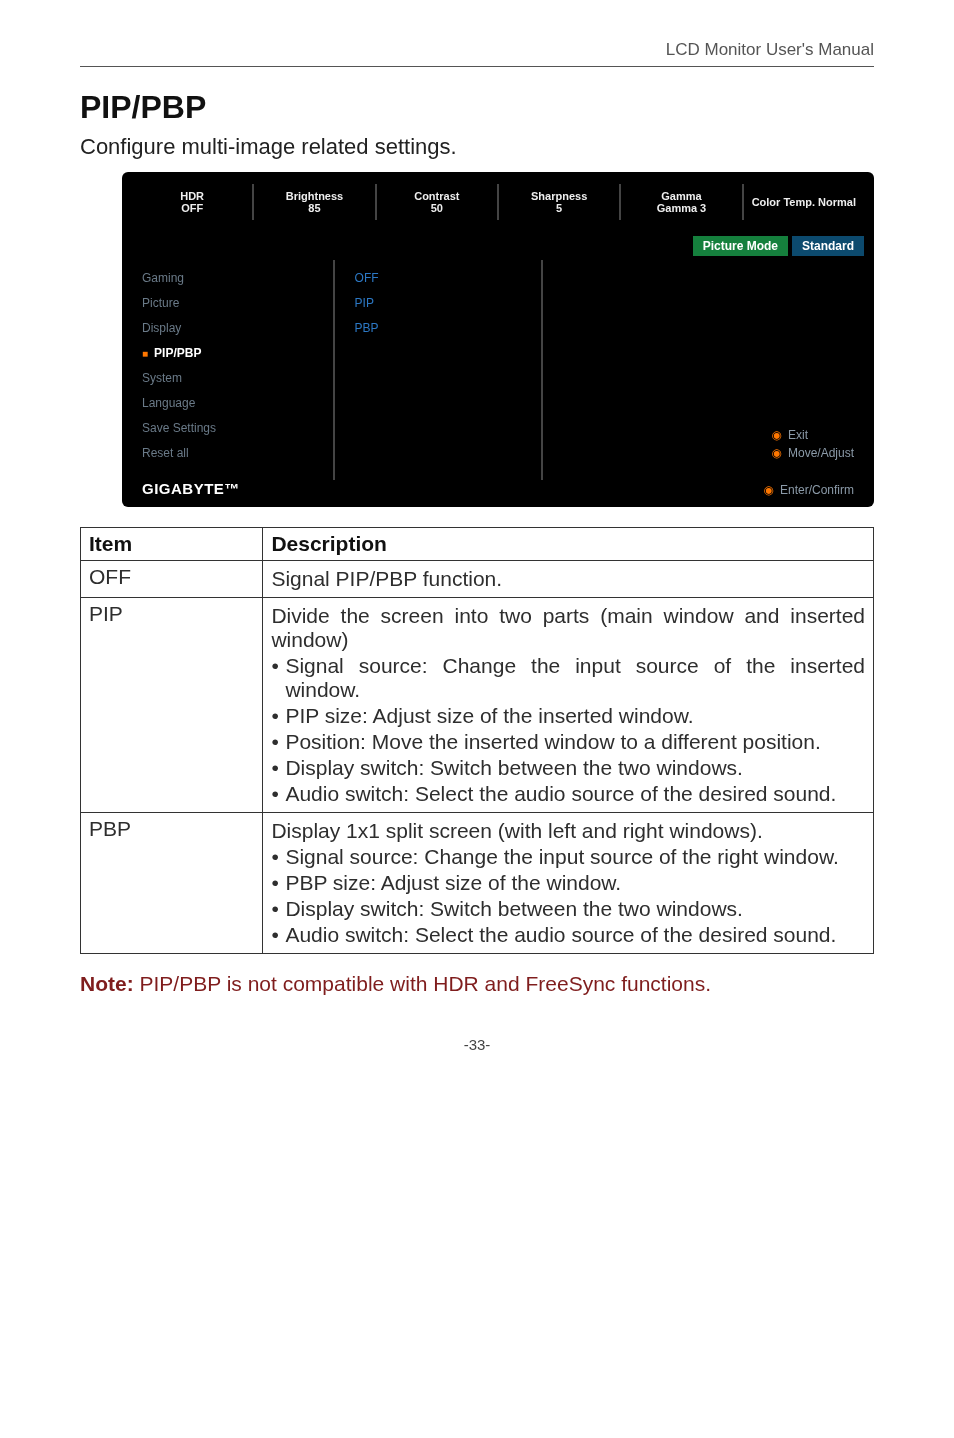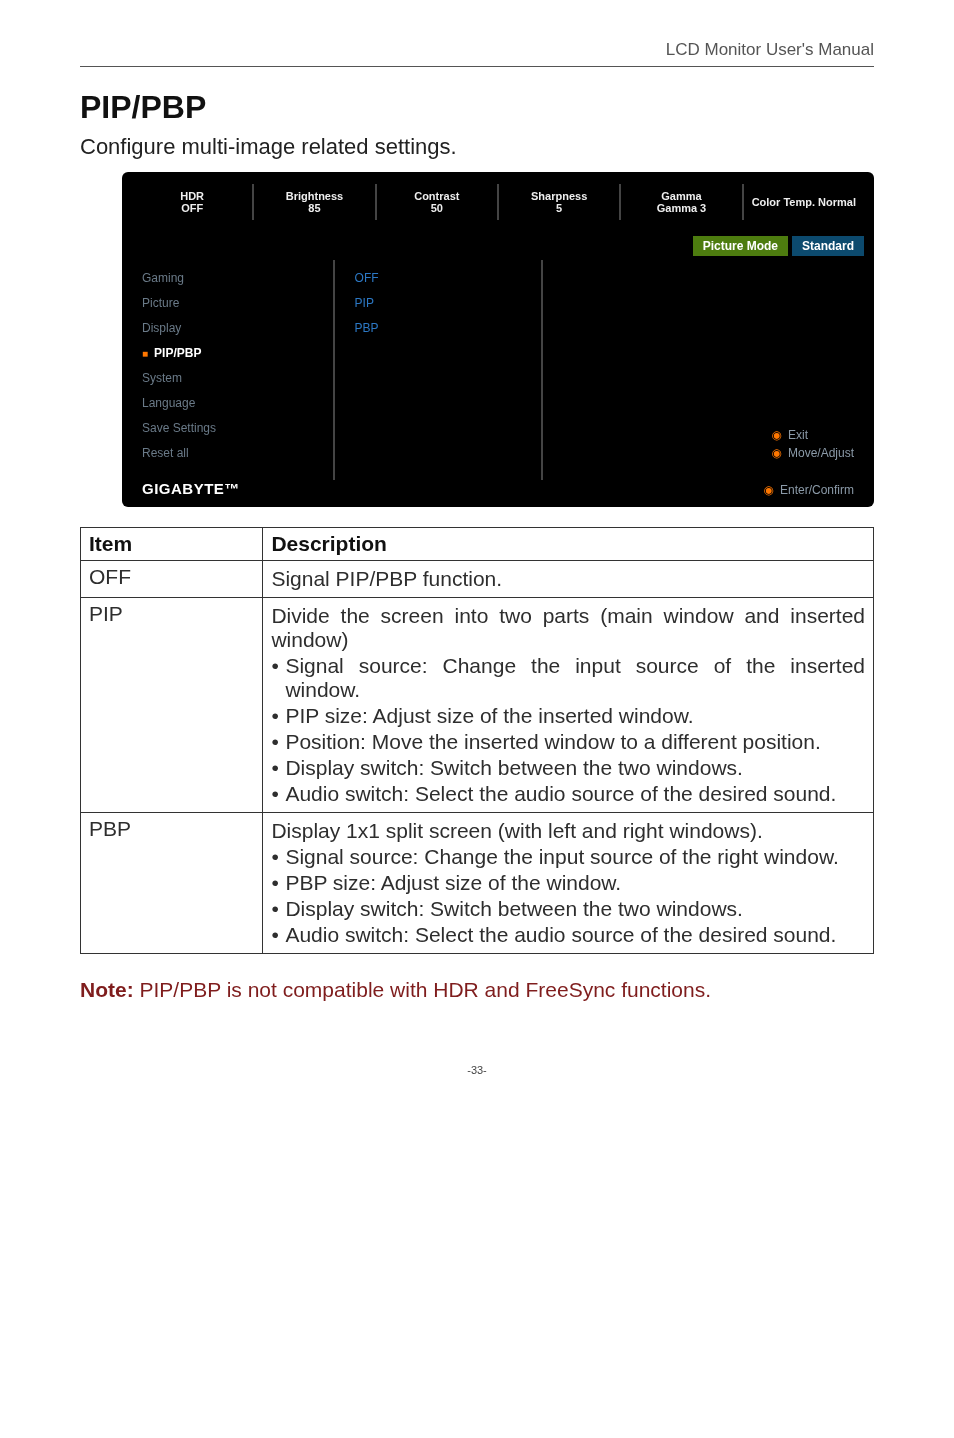"Picture Mode" .osd-bar .pm { background: #4d7c0f -> #15803d }
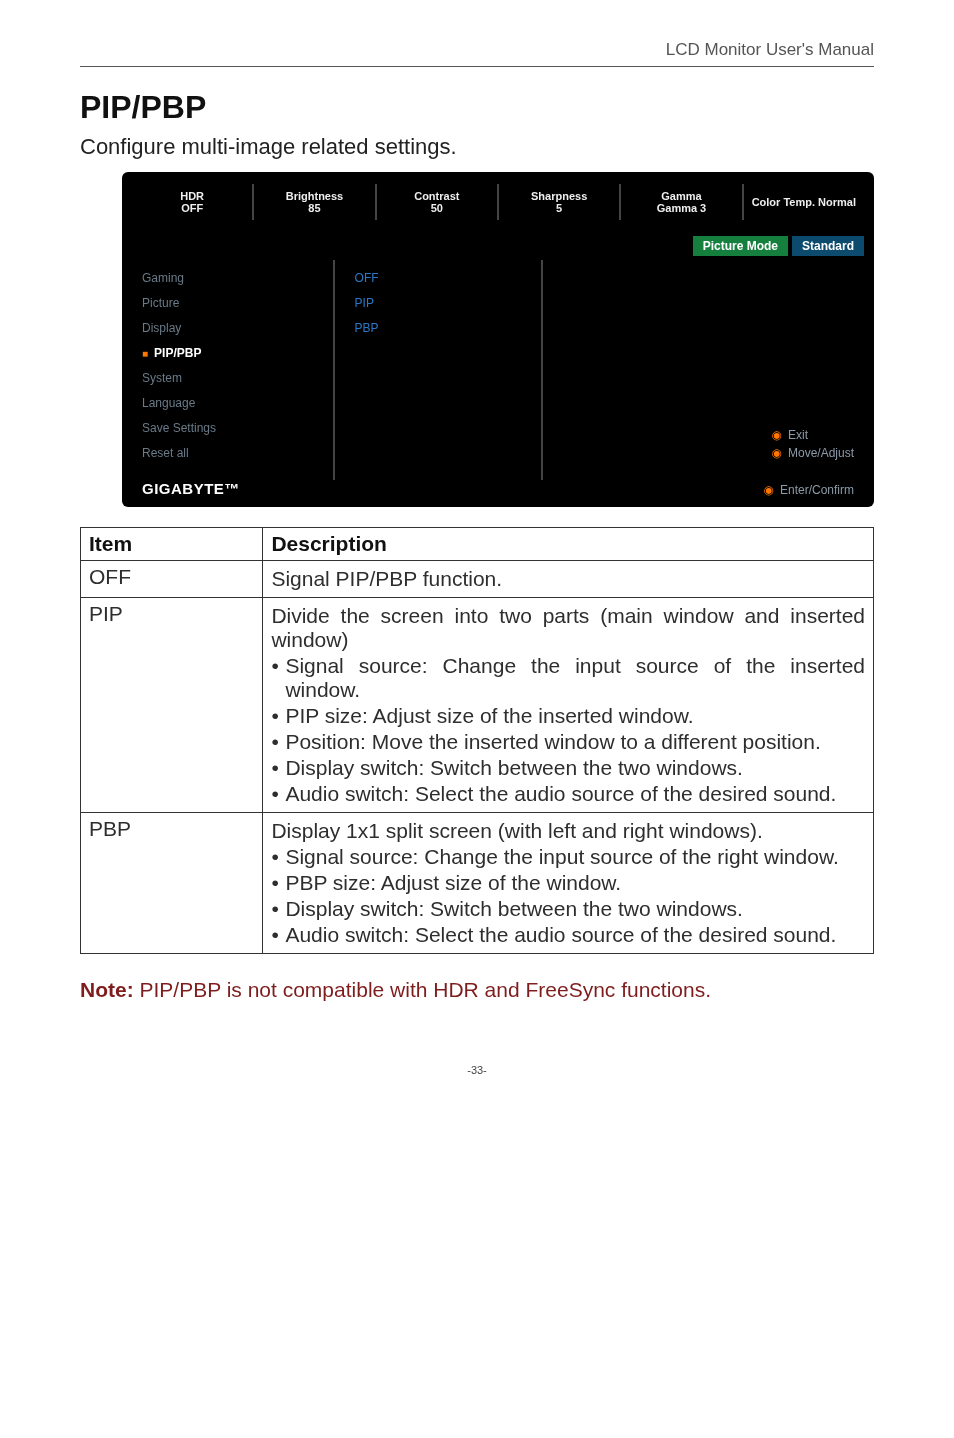"Item" table.desc-table { margin-bottom: 24px -> 18px }
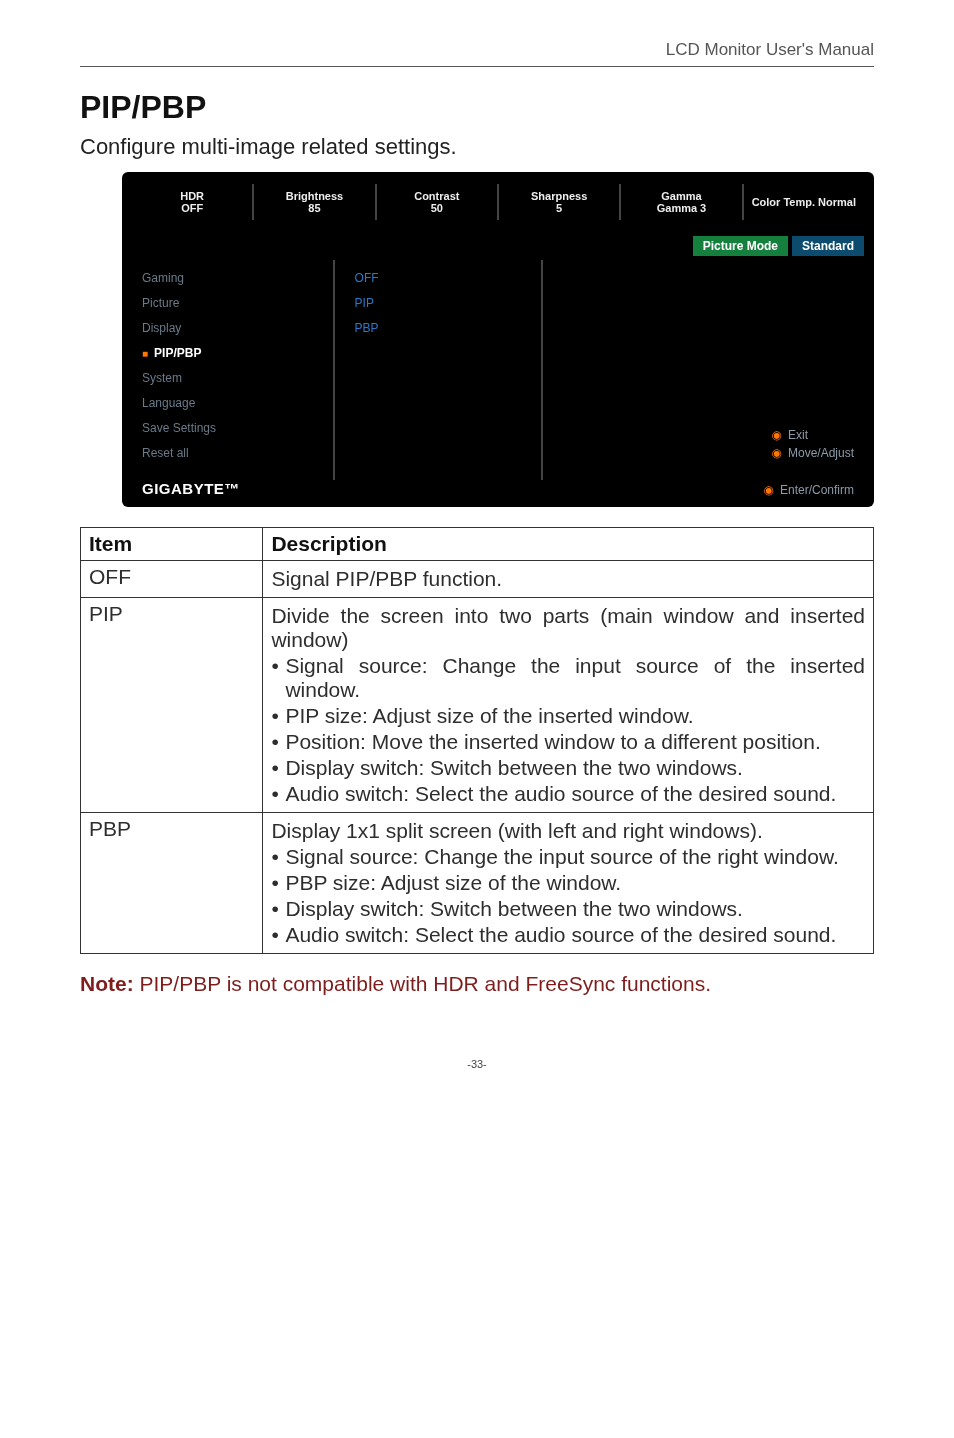"-33-" .page-num { font-size: 11px -> 15px; margin-top: 62px -> 40px }
